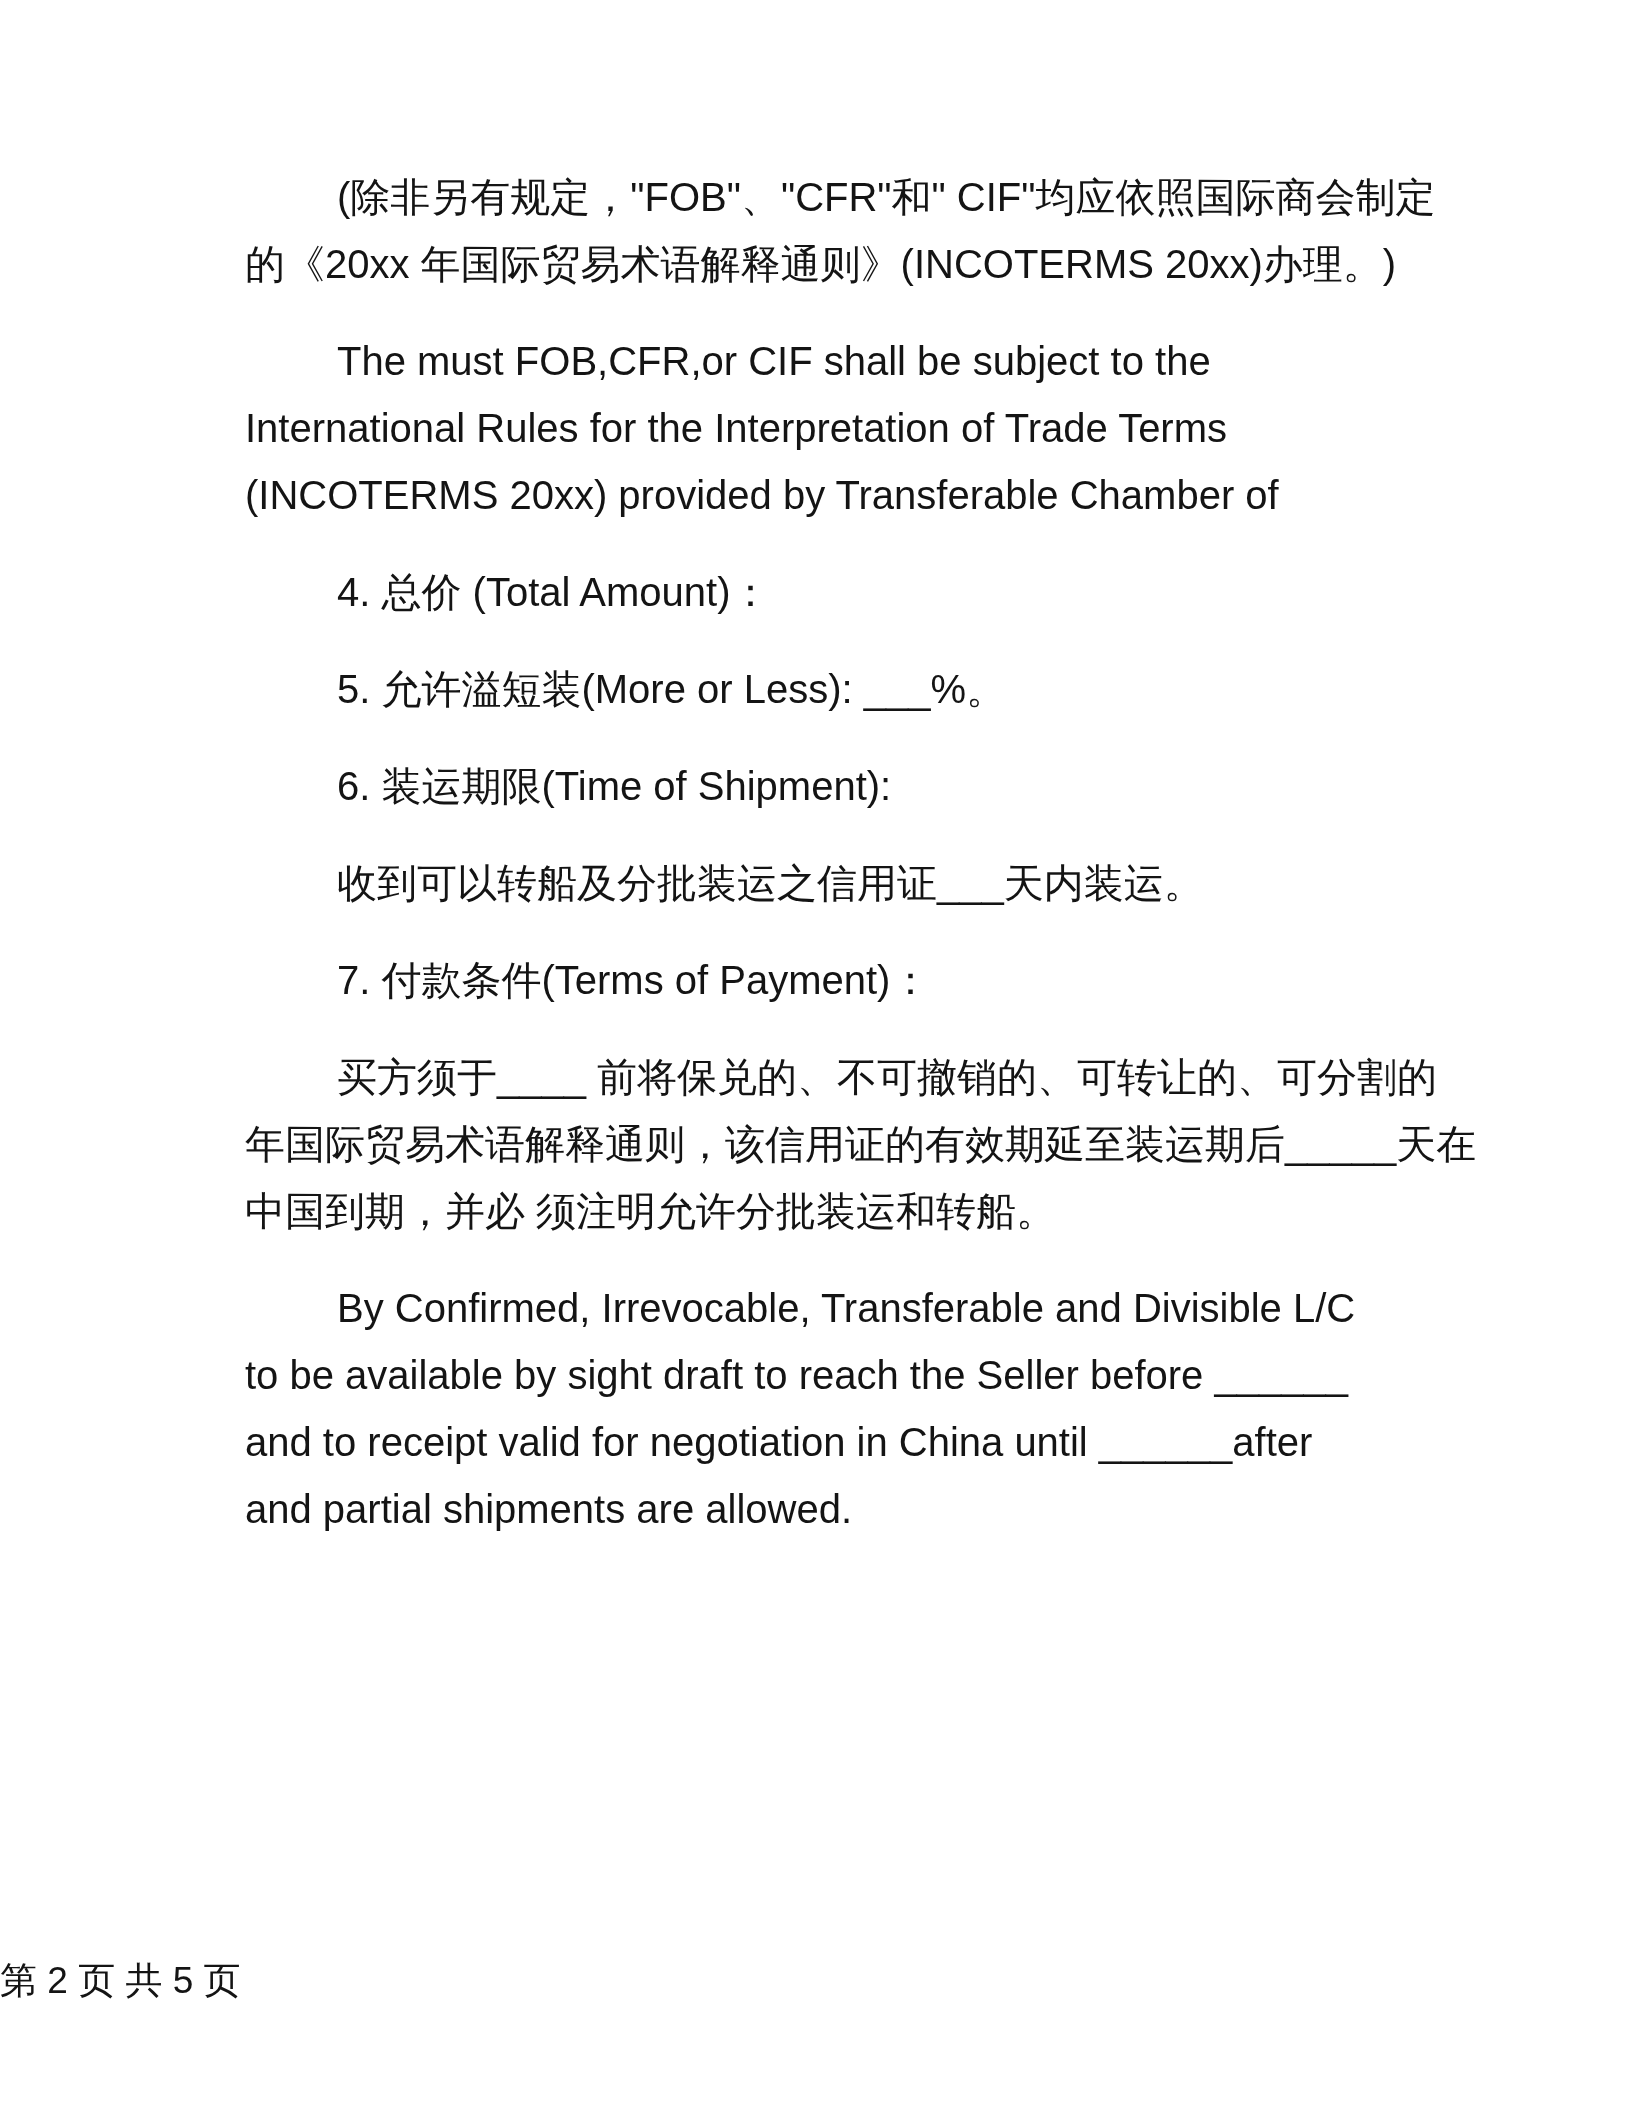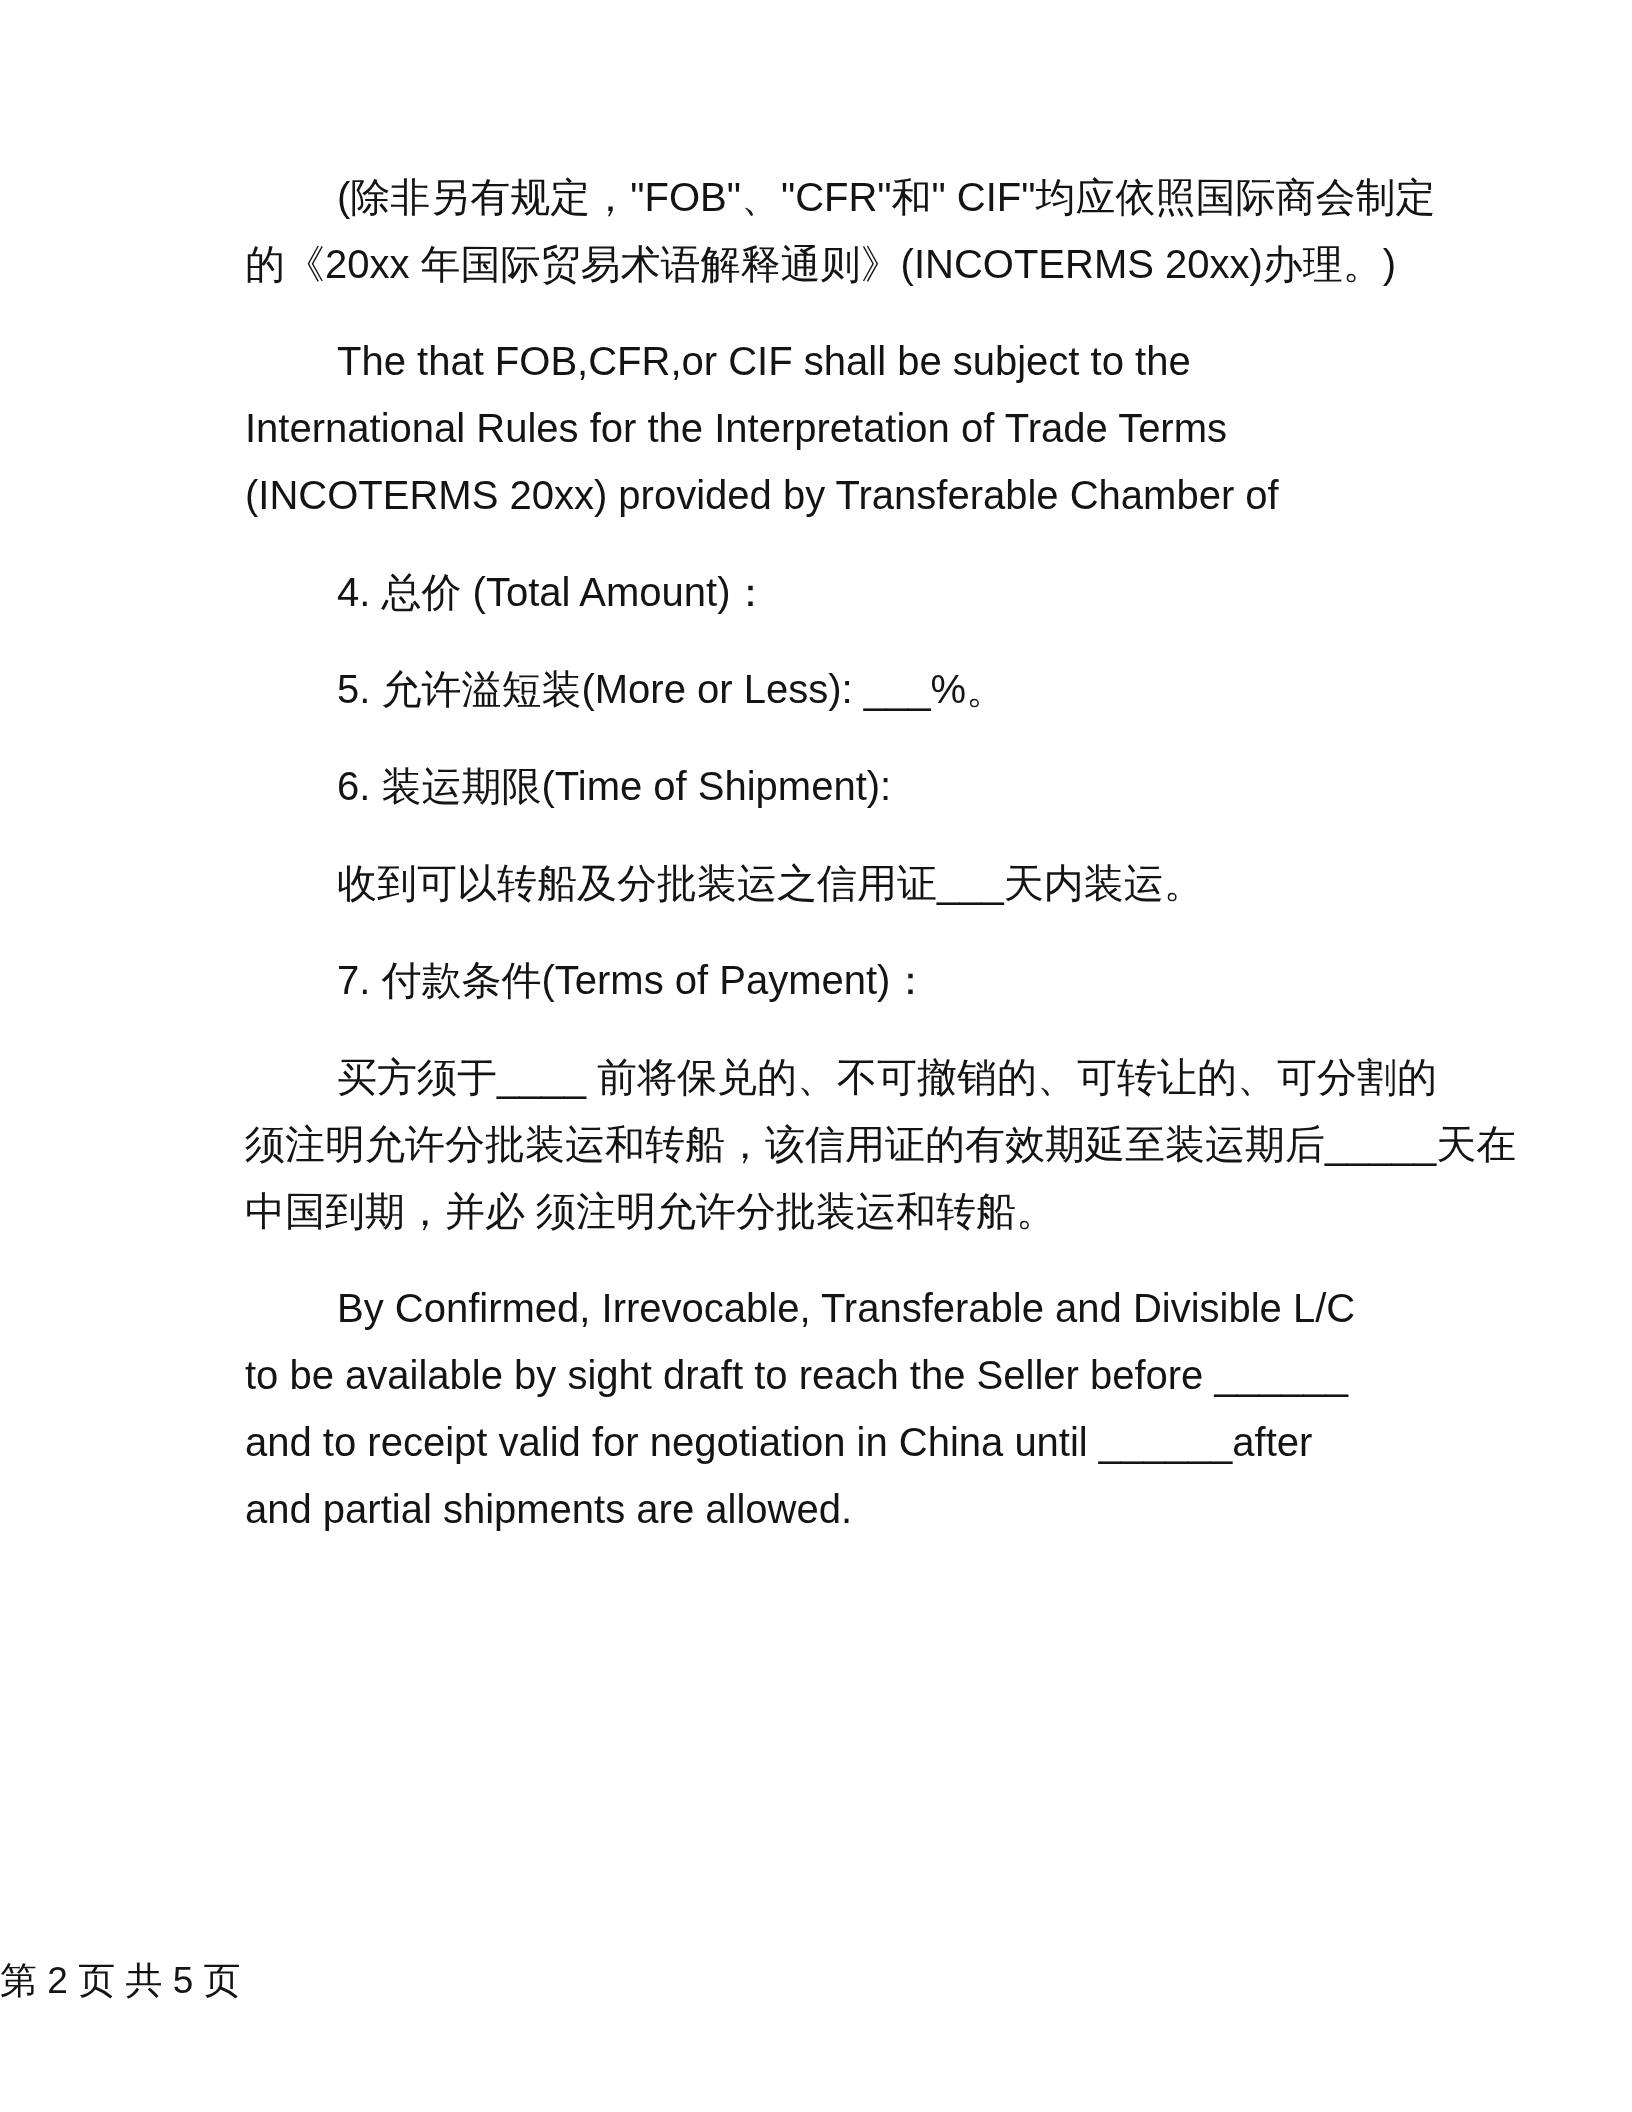"The that FOB,CFR,or CIF shall" div.line { text: that -> must }
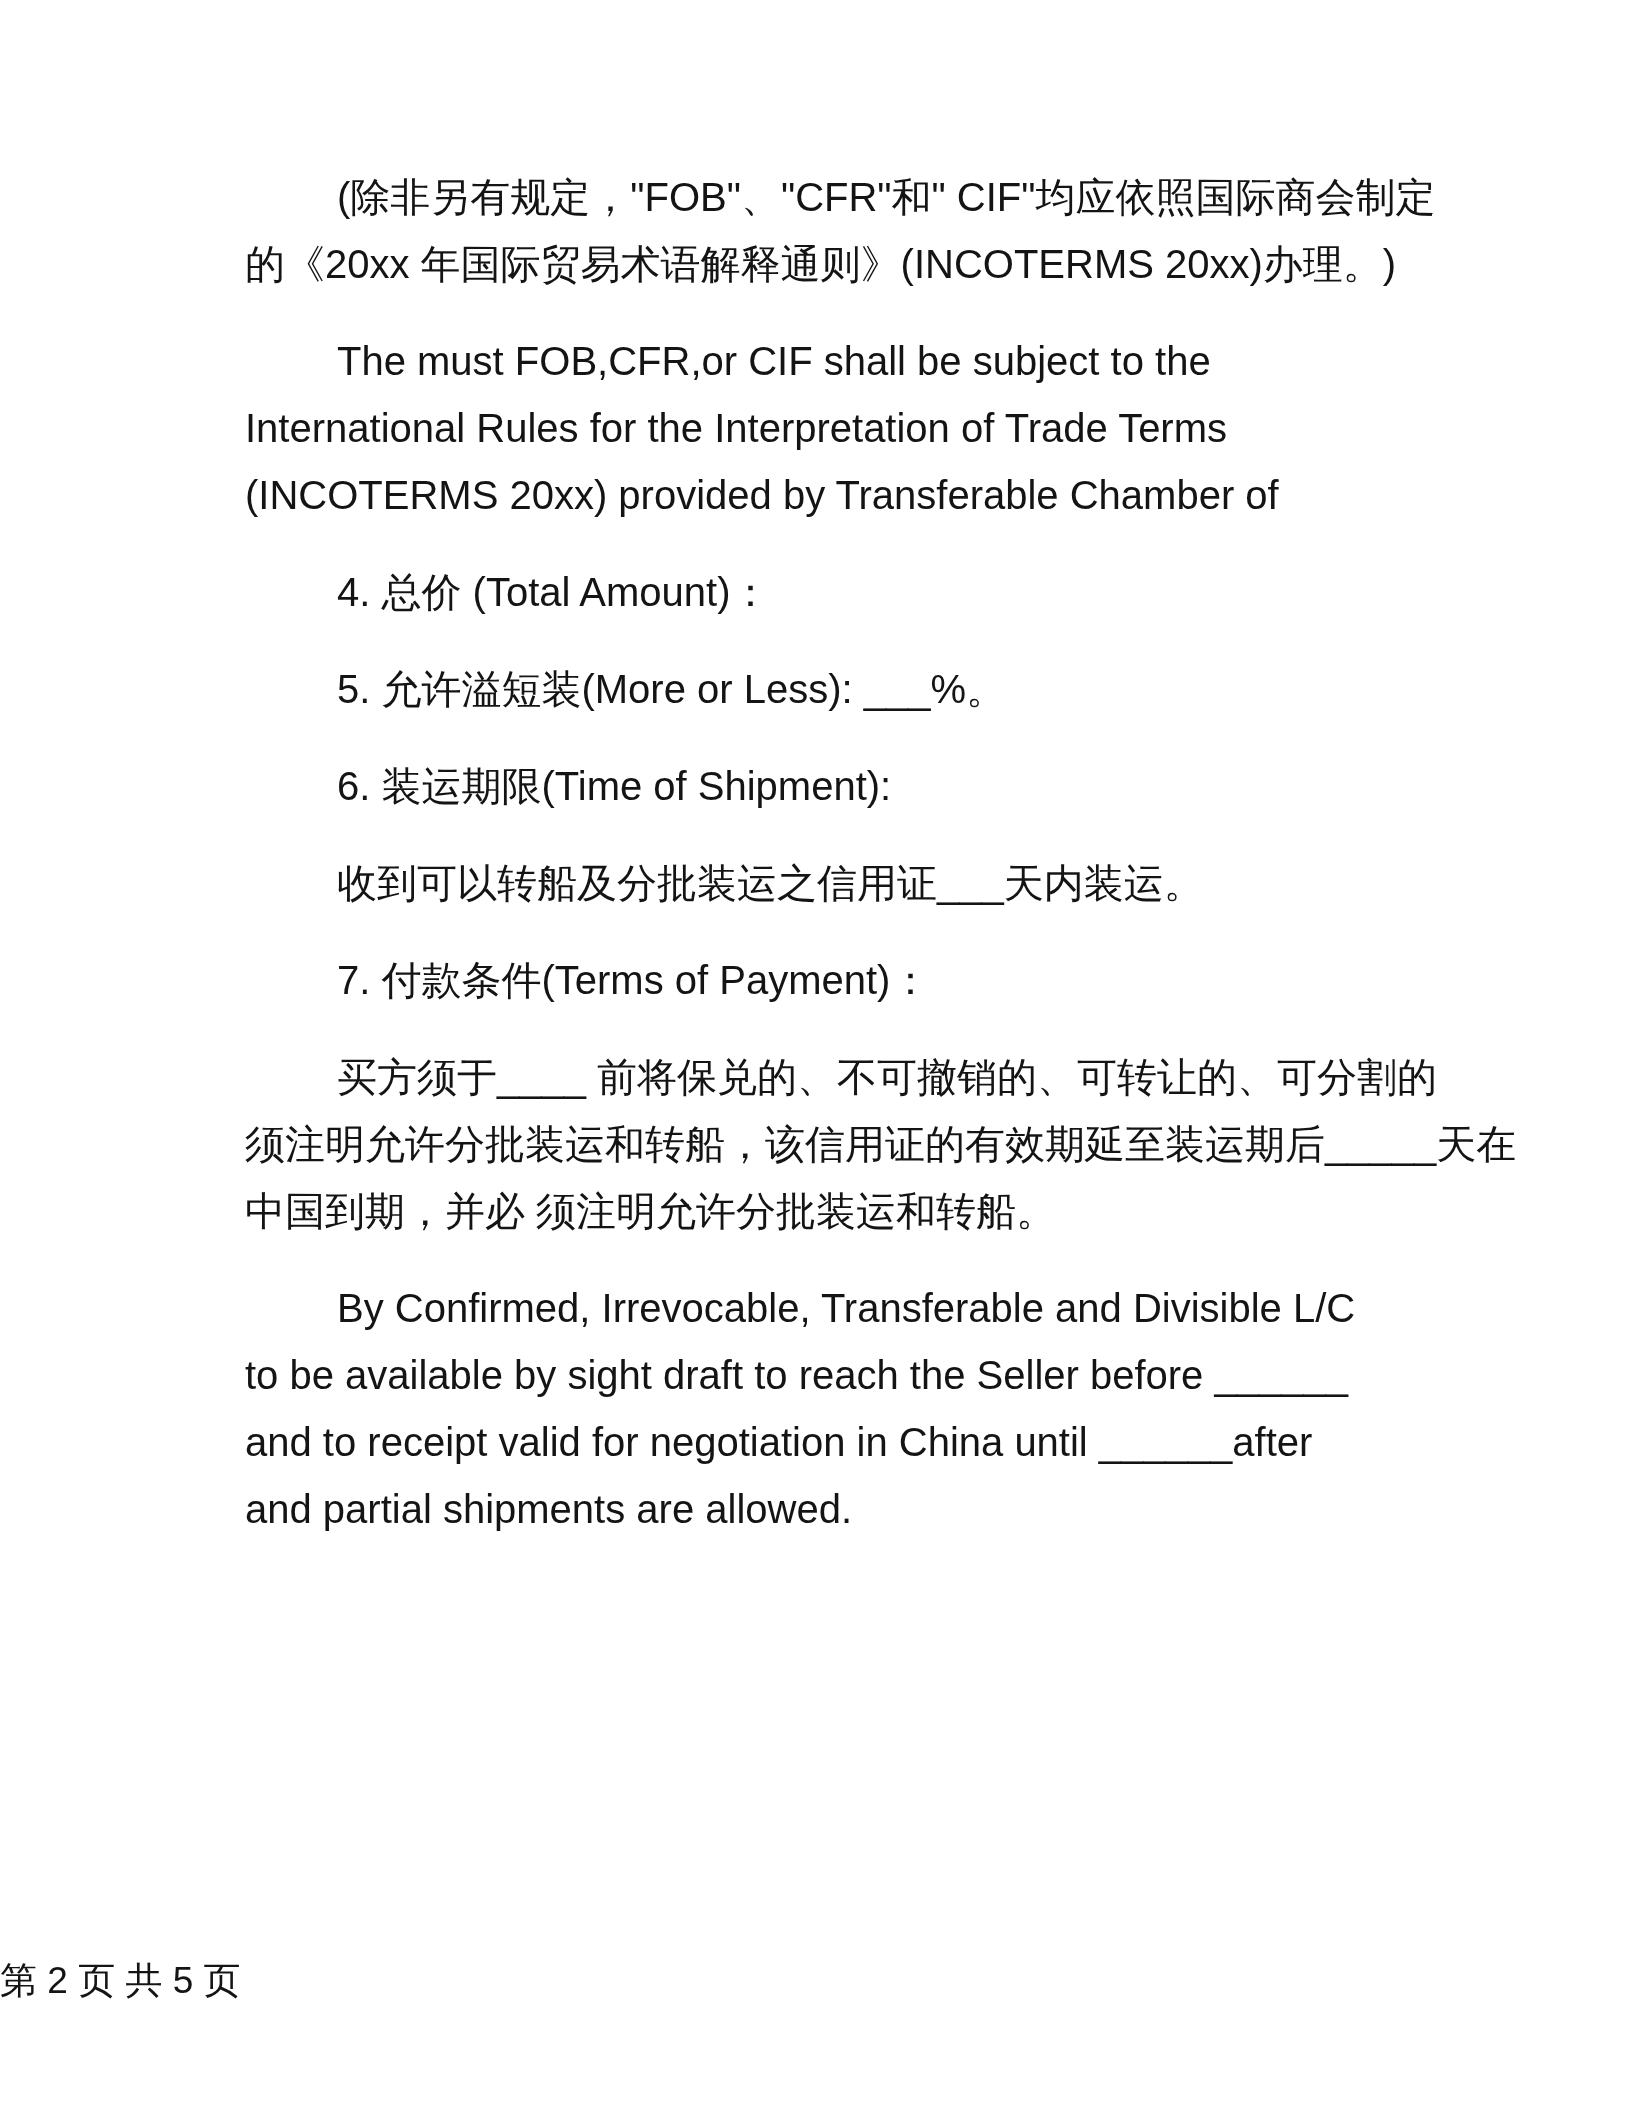"须注明允许分批装运和转船，该信用证的有效期延至装运期后_____天在" div.line { text: 须注明允许分批装运和转船 -> 年国际贸易术语解释通则 }
